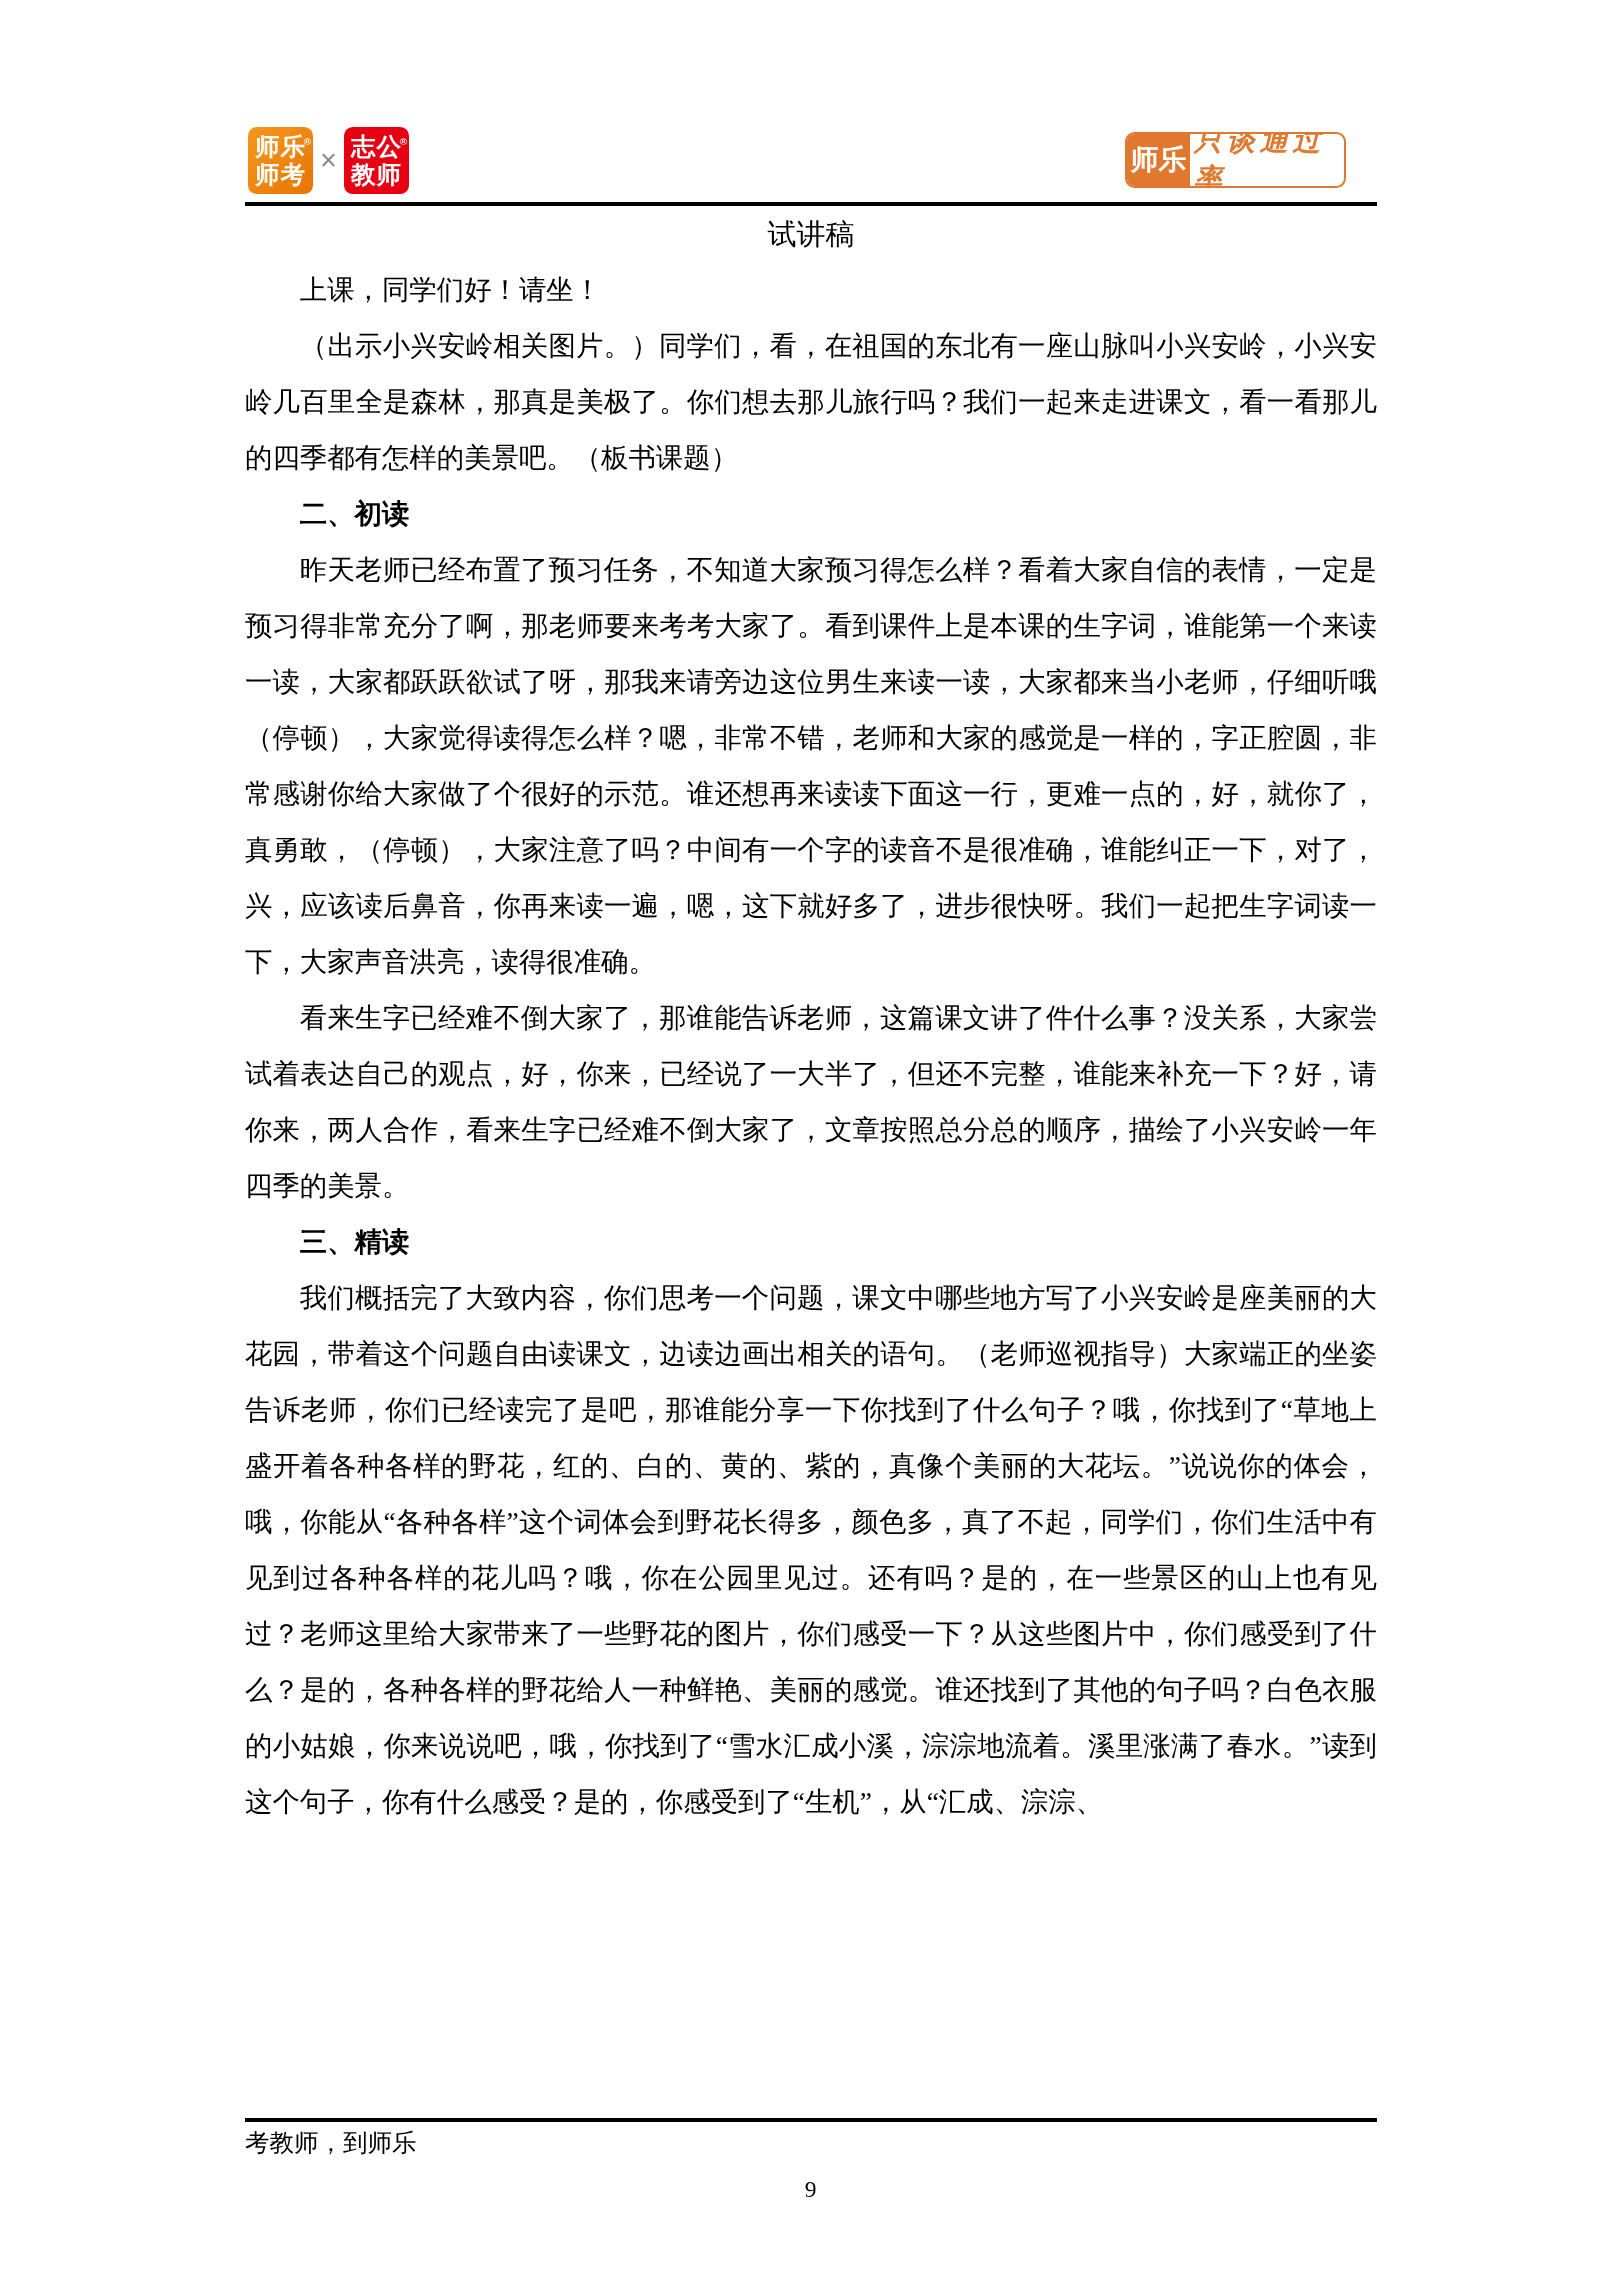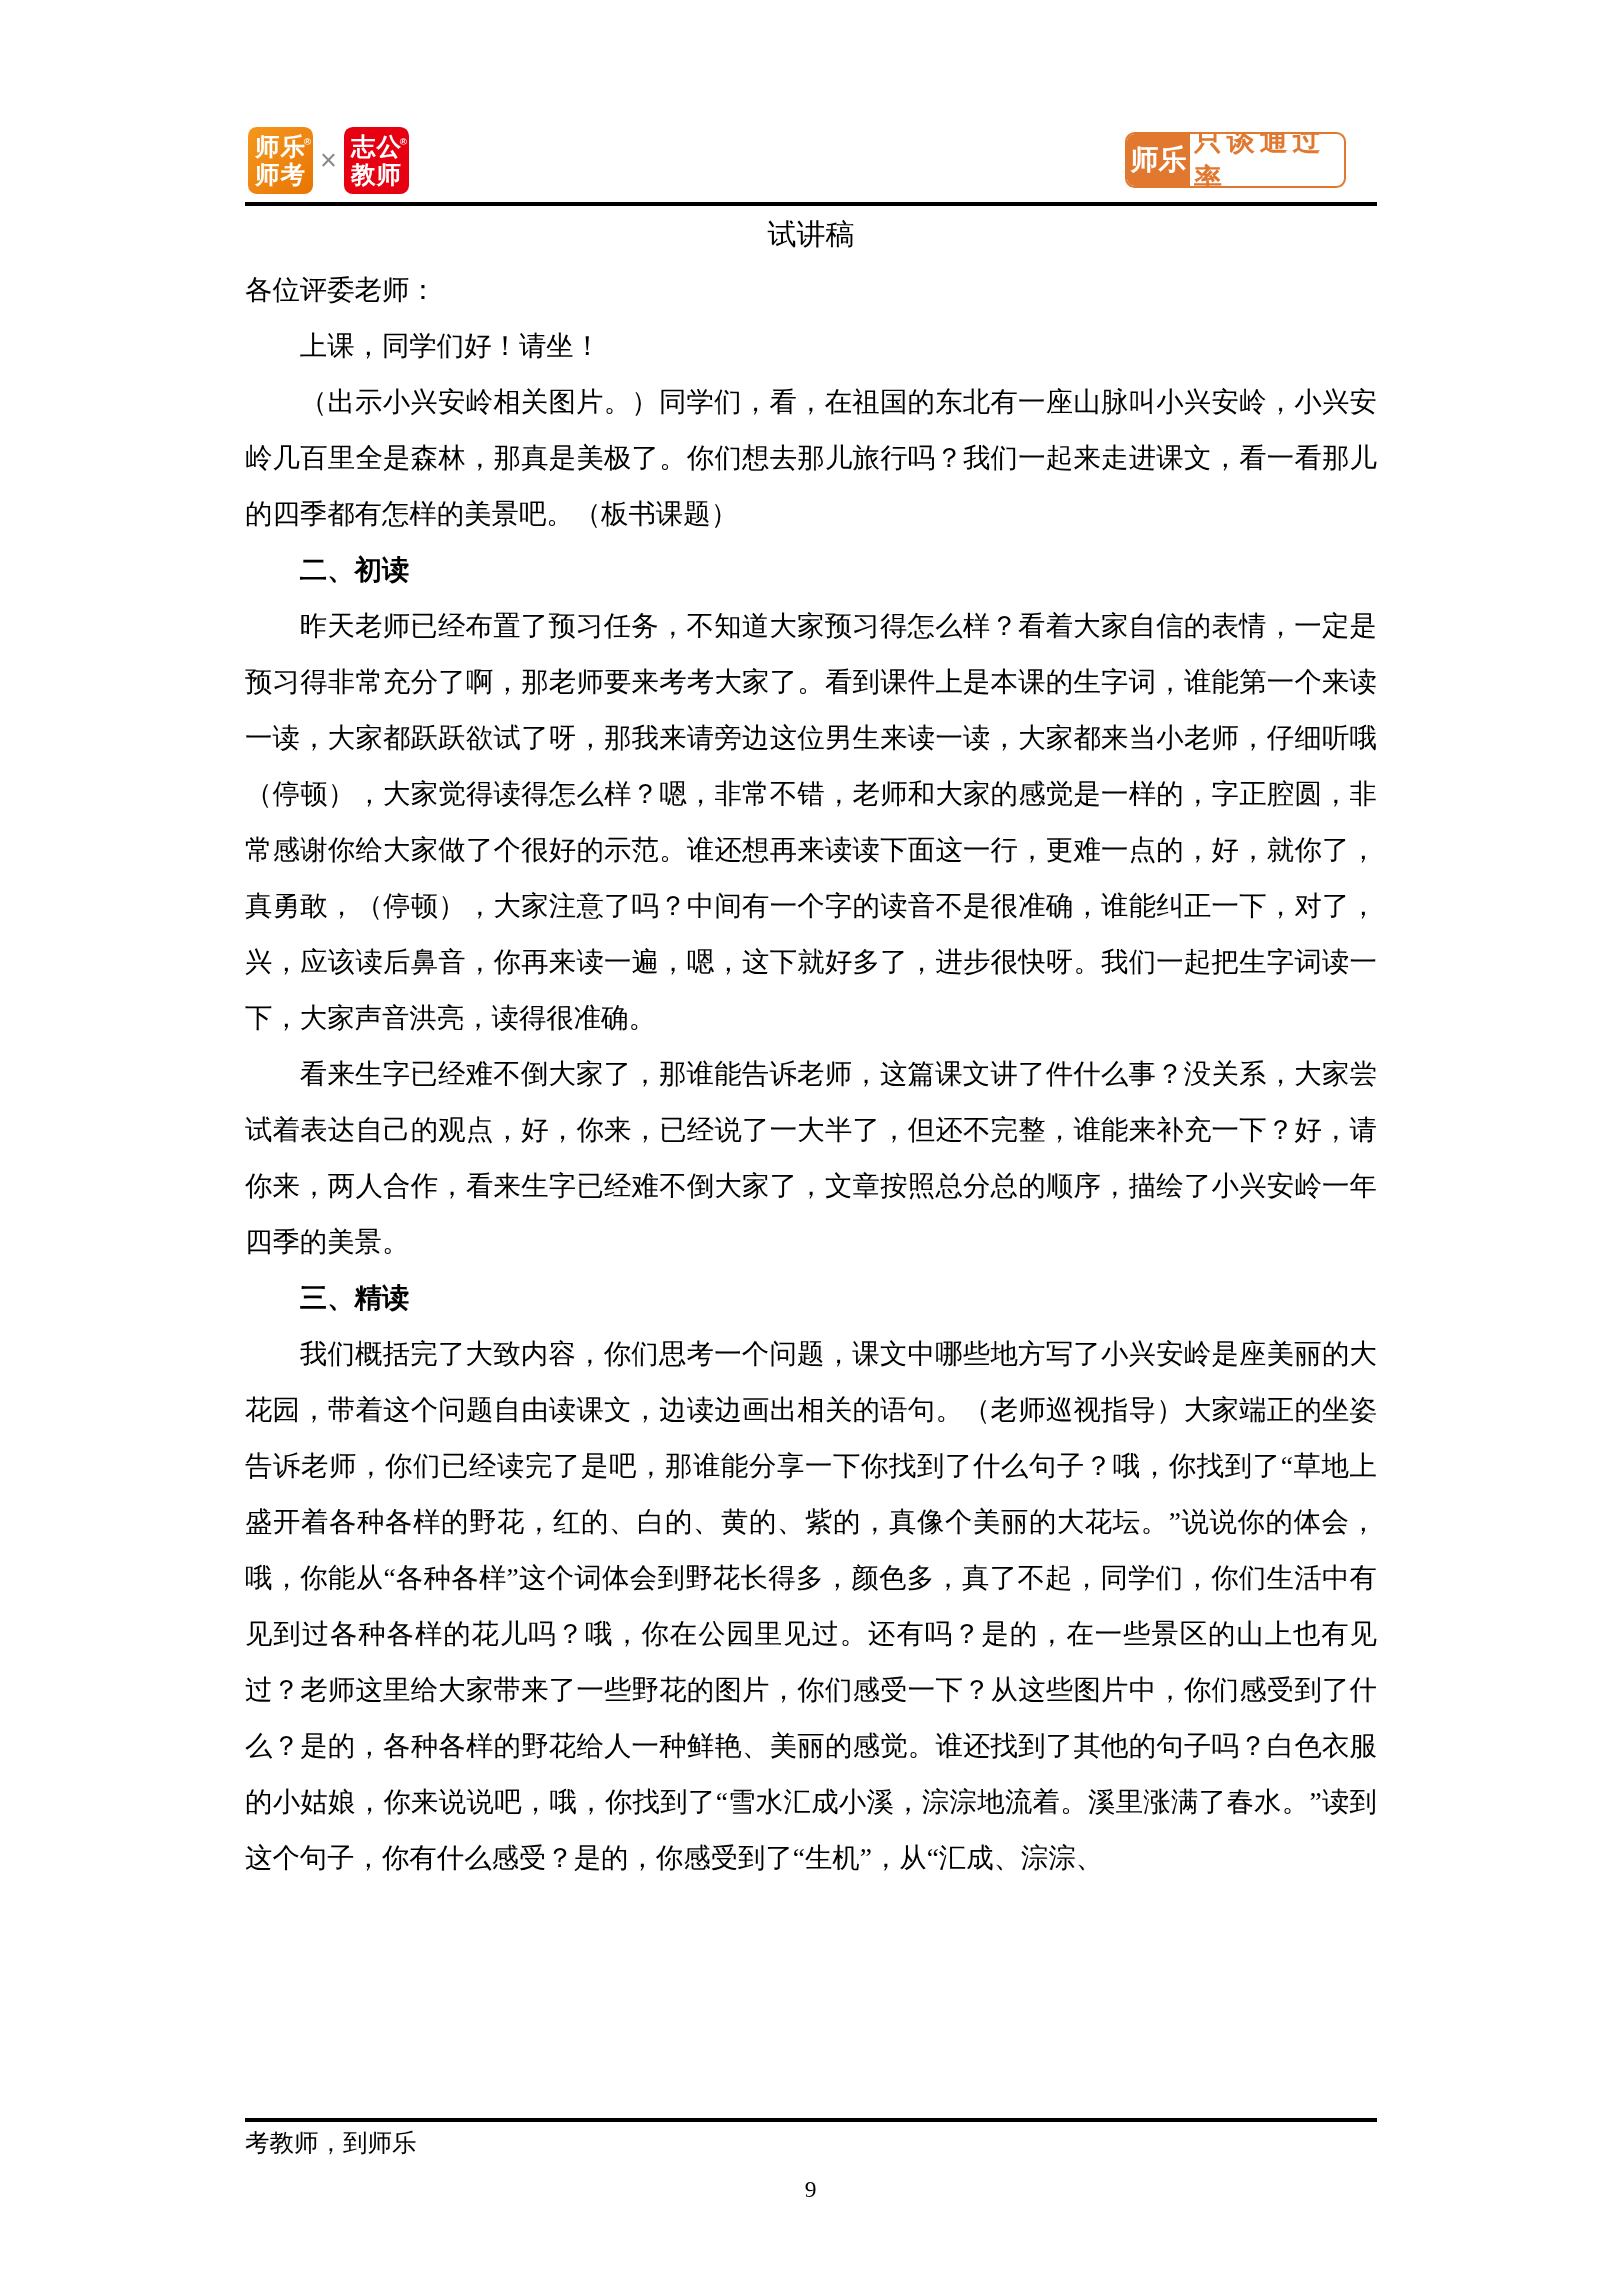"只谈通过率" .badge-right { font-style: none -> italic }
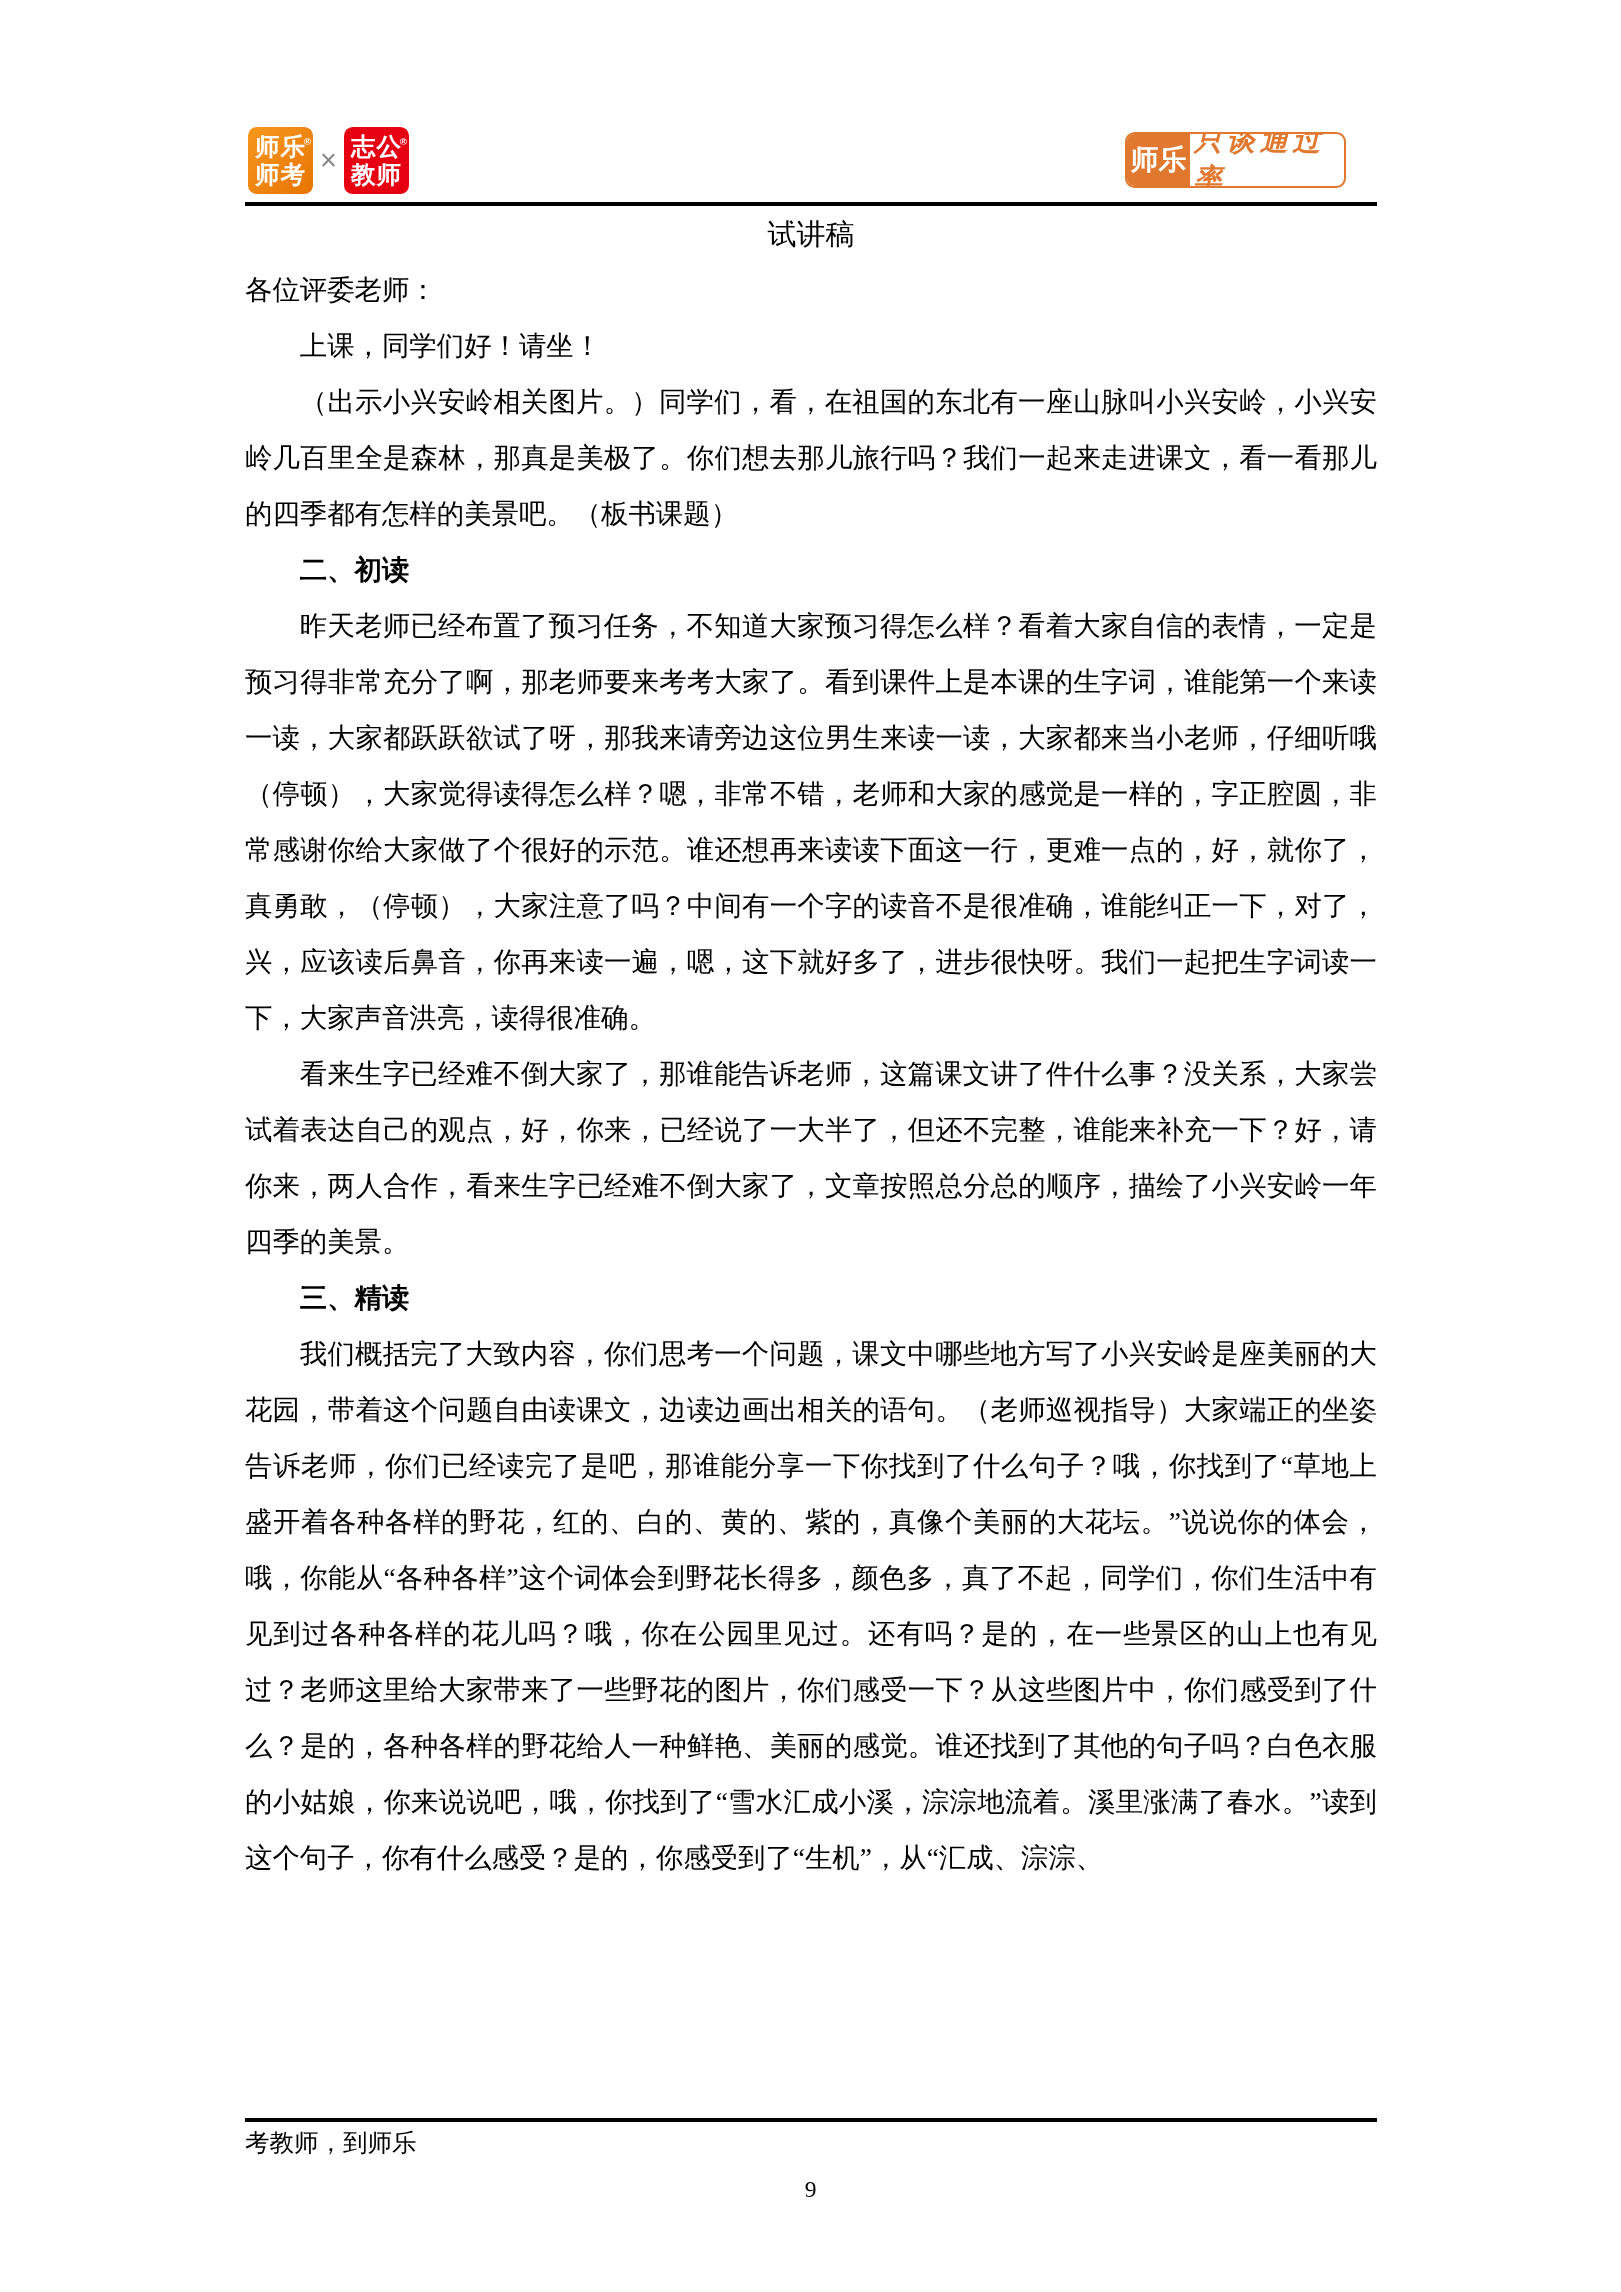"各位评委老师：" p.p-plain { html: <p>各位评委老师：</p> -> none }
